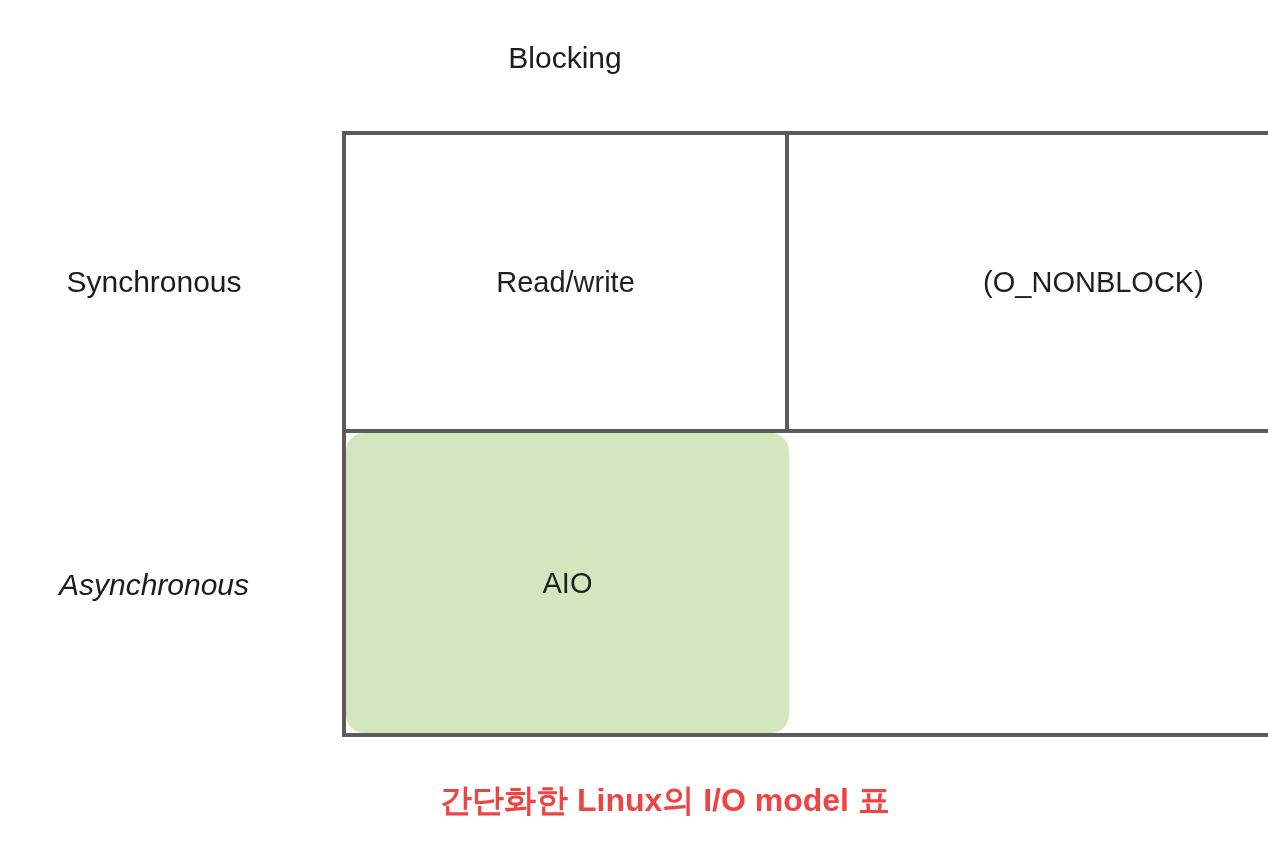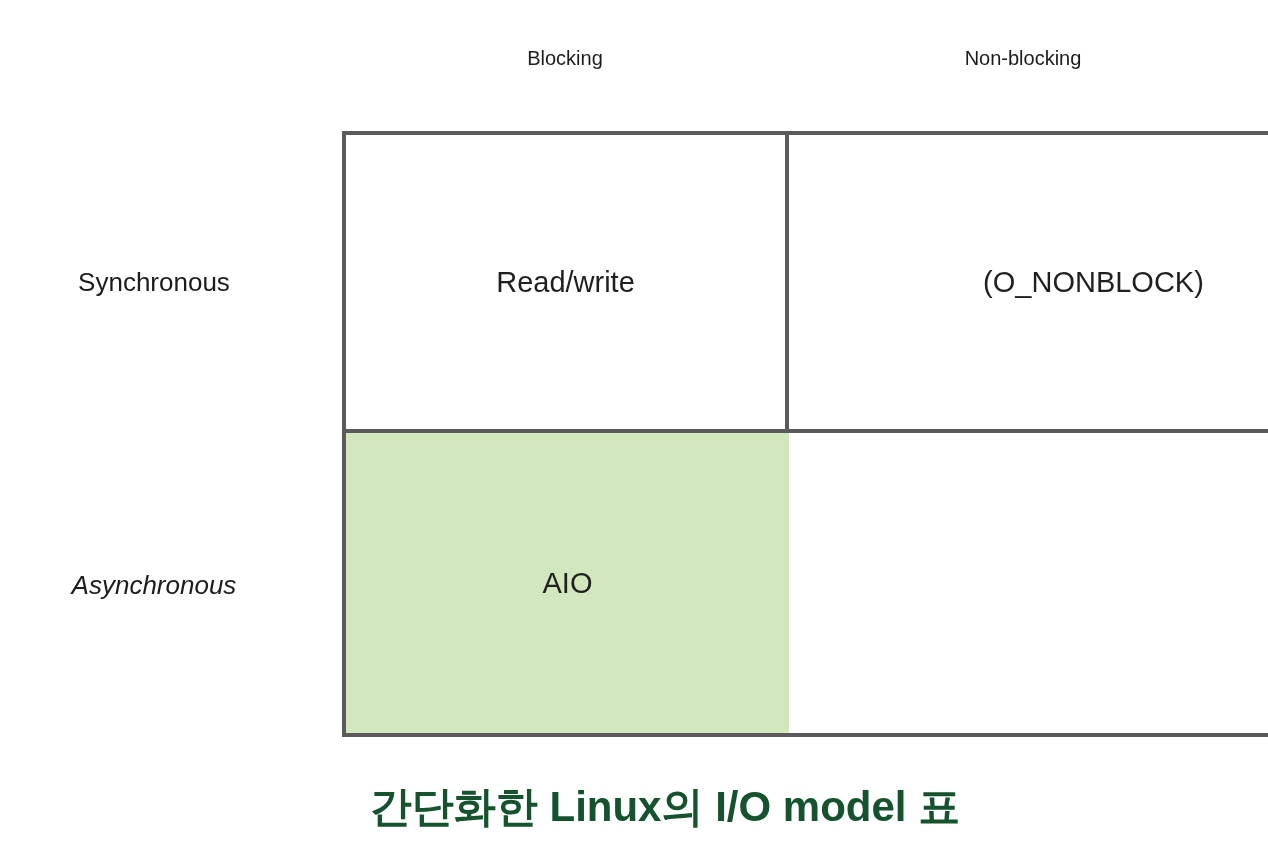"Blocking" .col-header { font-size: 20px -> 30px }
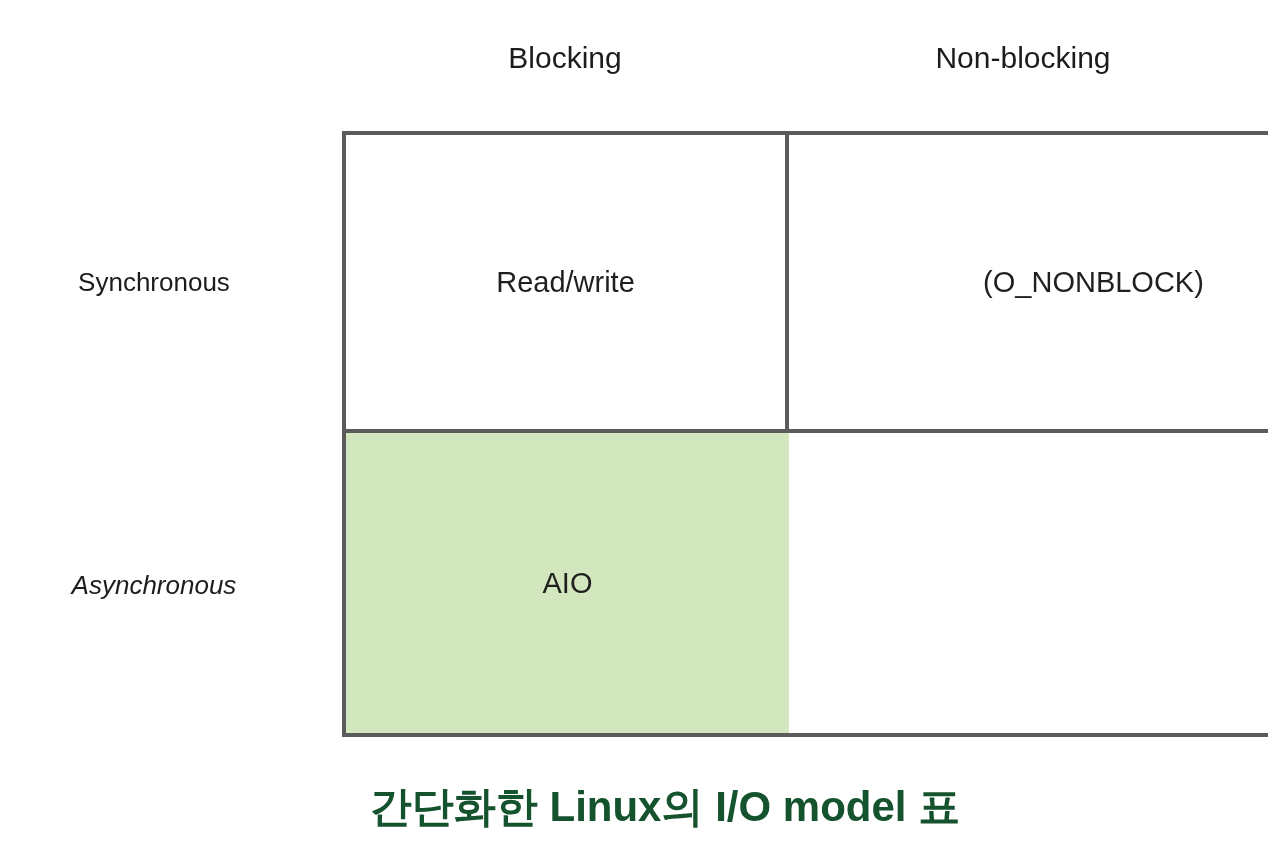"Non-blocking" div.col-header { html: <div>Non-blocking</div> -> none }
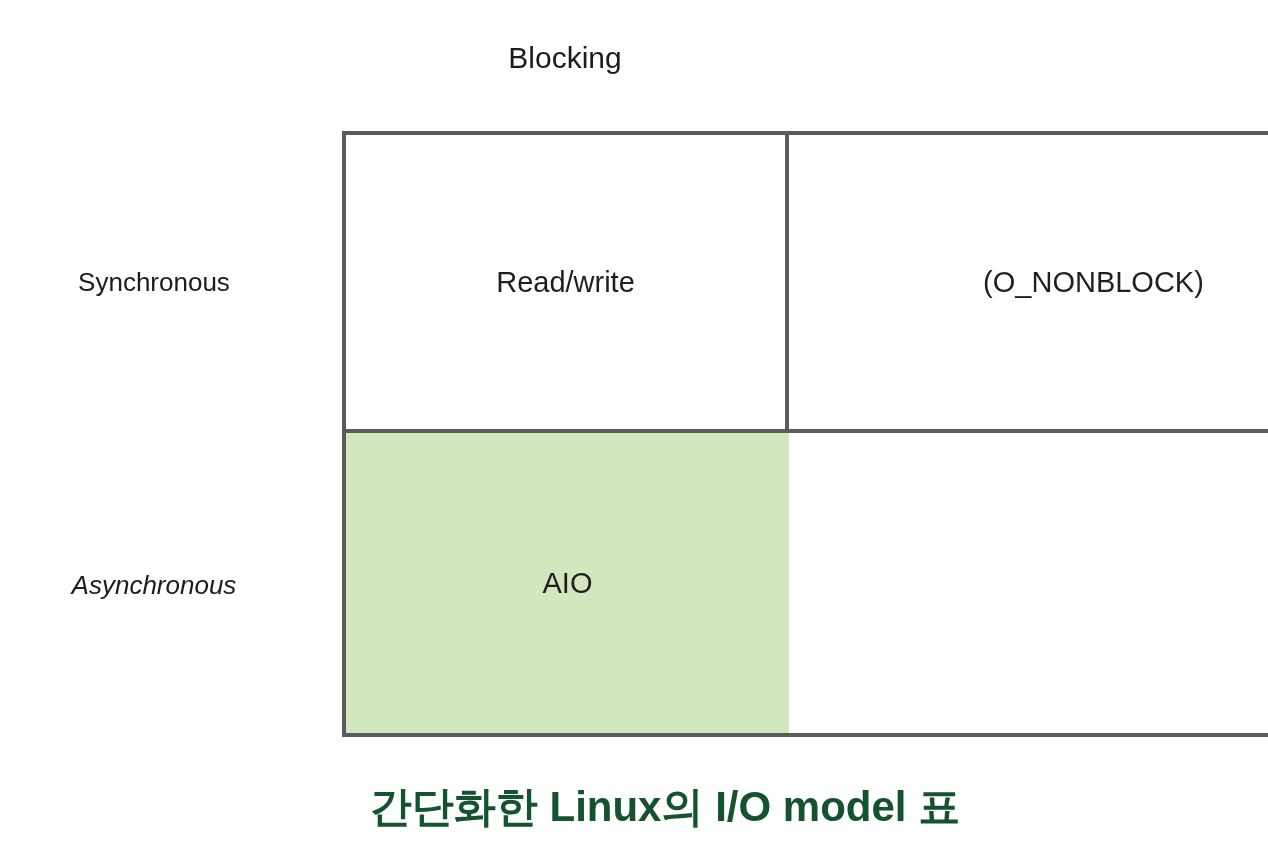"Synchronous" .row-header { font-size: 26px -> 30px }
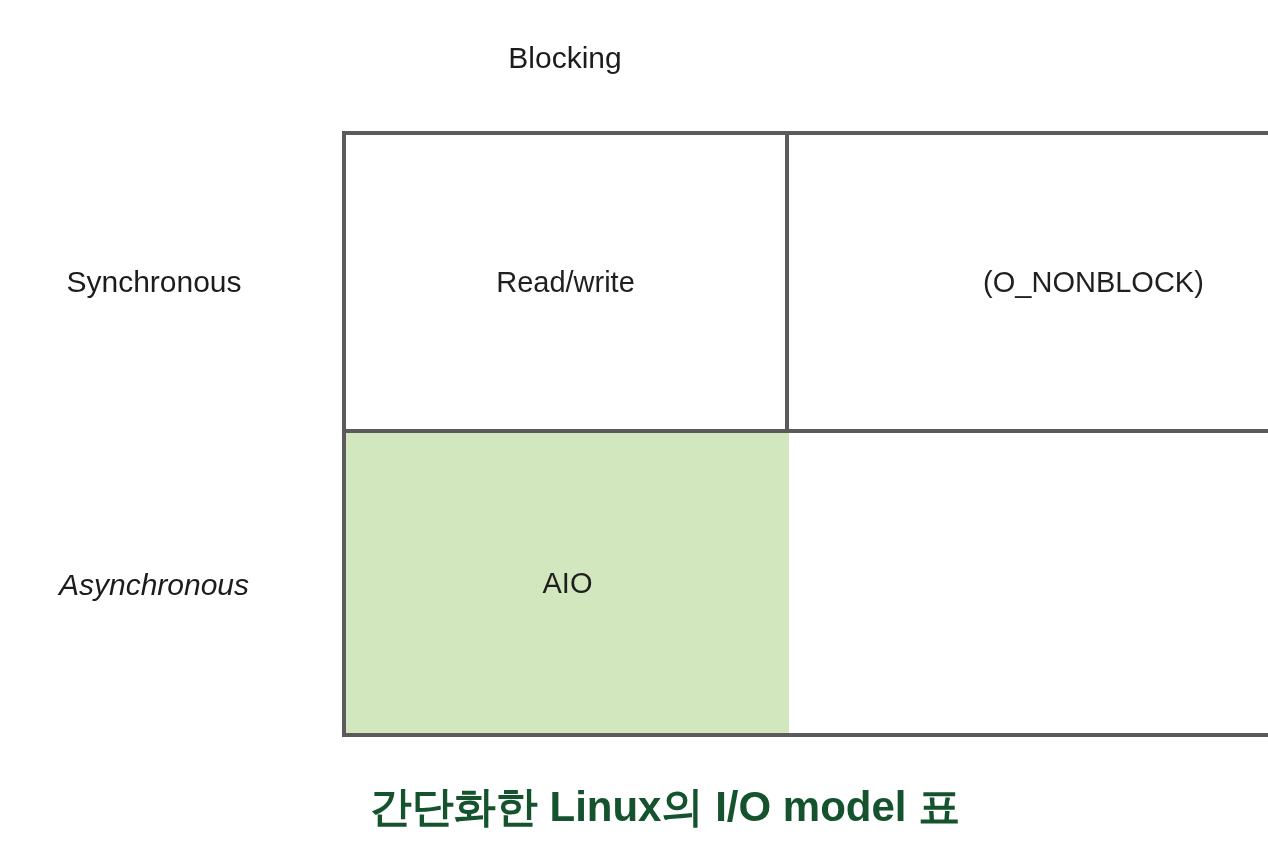"AIO" .cell.highlight { border-radius: none -> 18px }
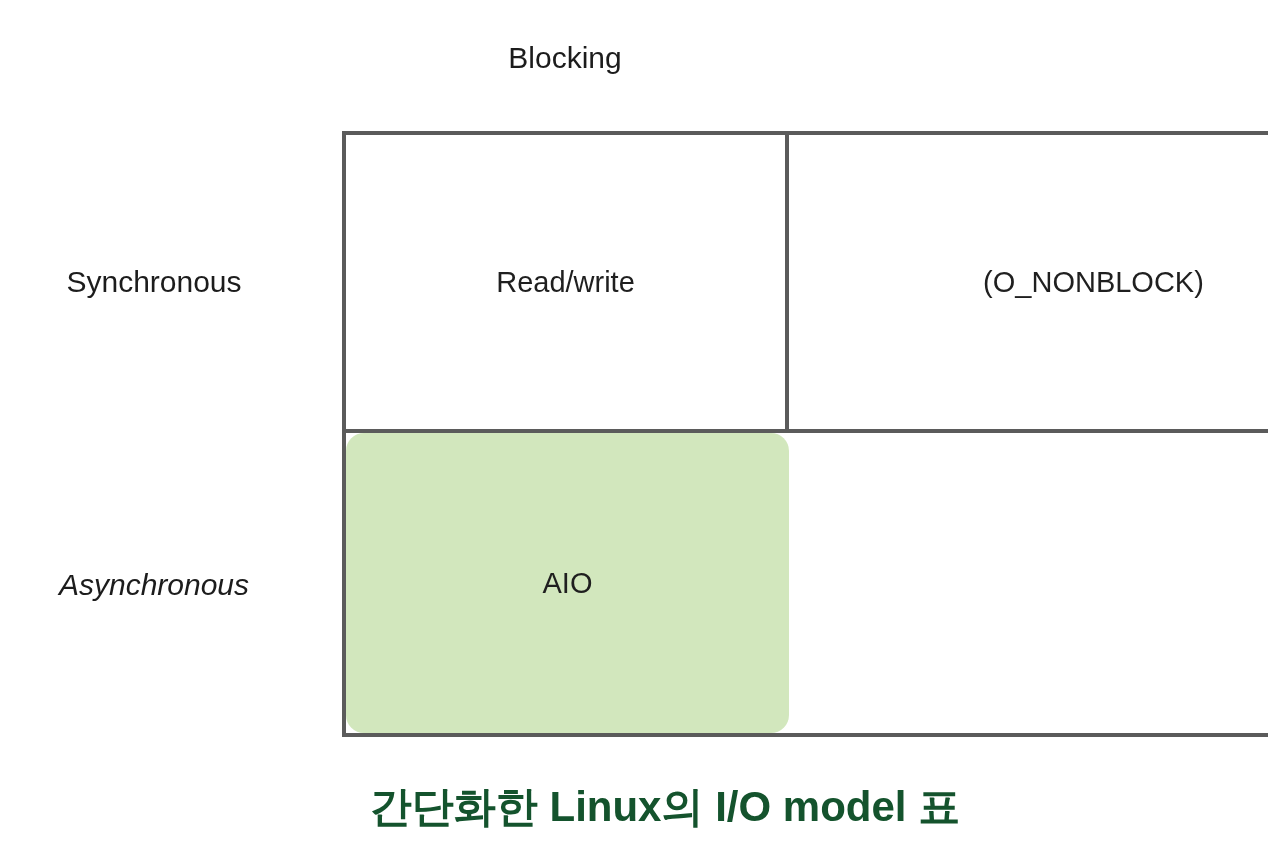"간단화한 Linux의 I/O model 표" .caption { color: #14532d -> #ef4444; font-size: 42px -> 32px }
